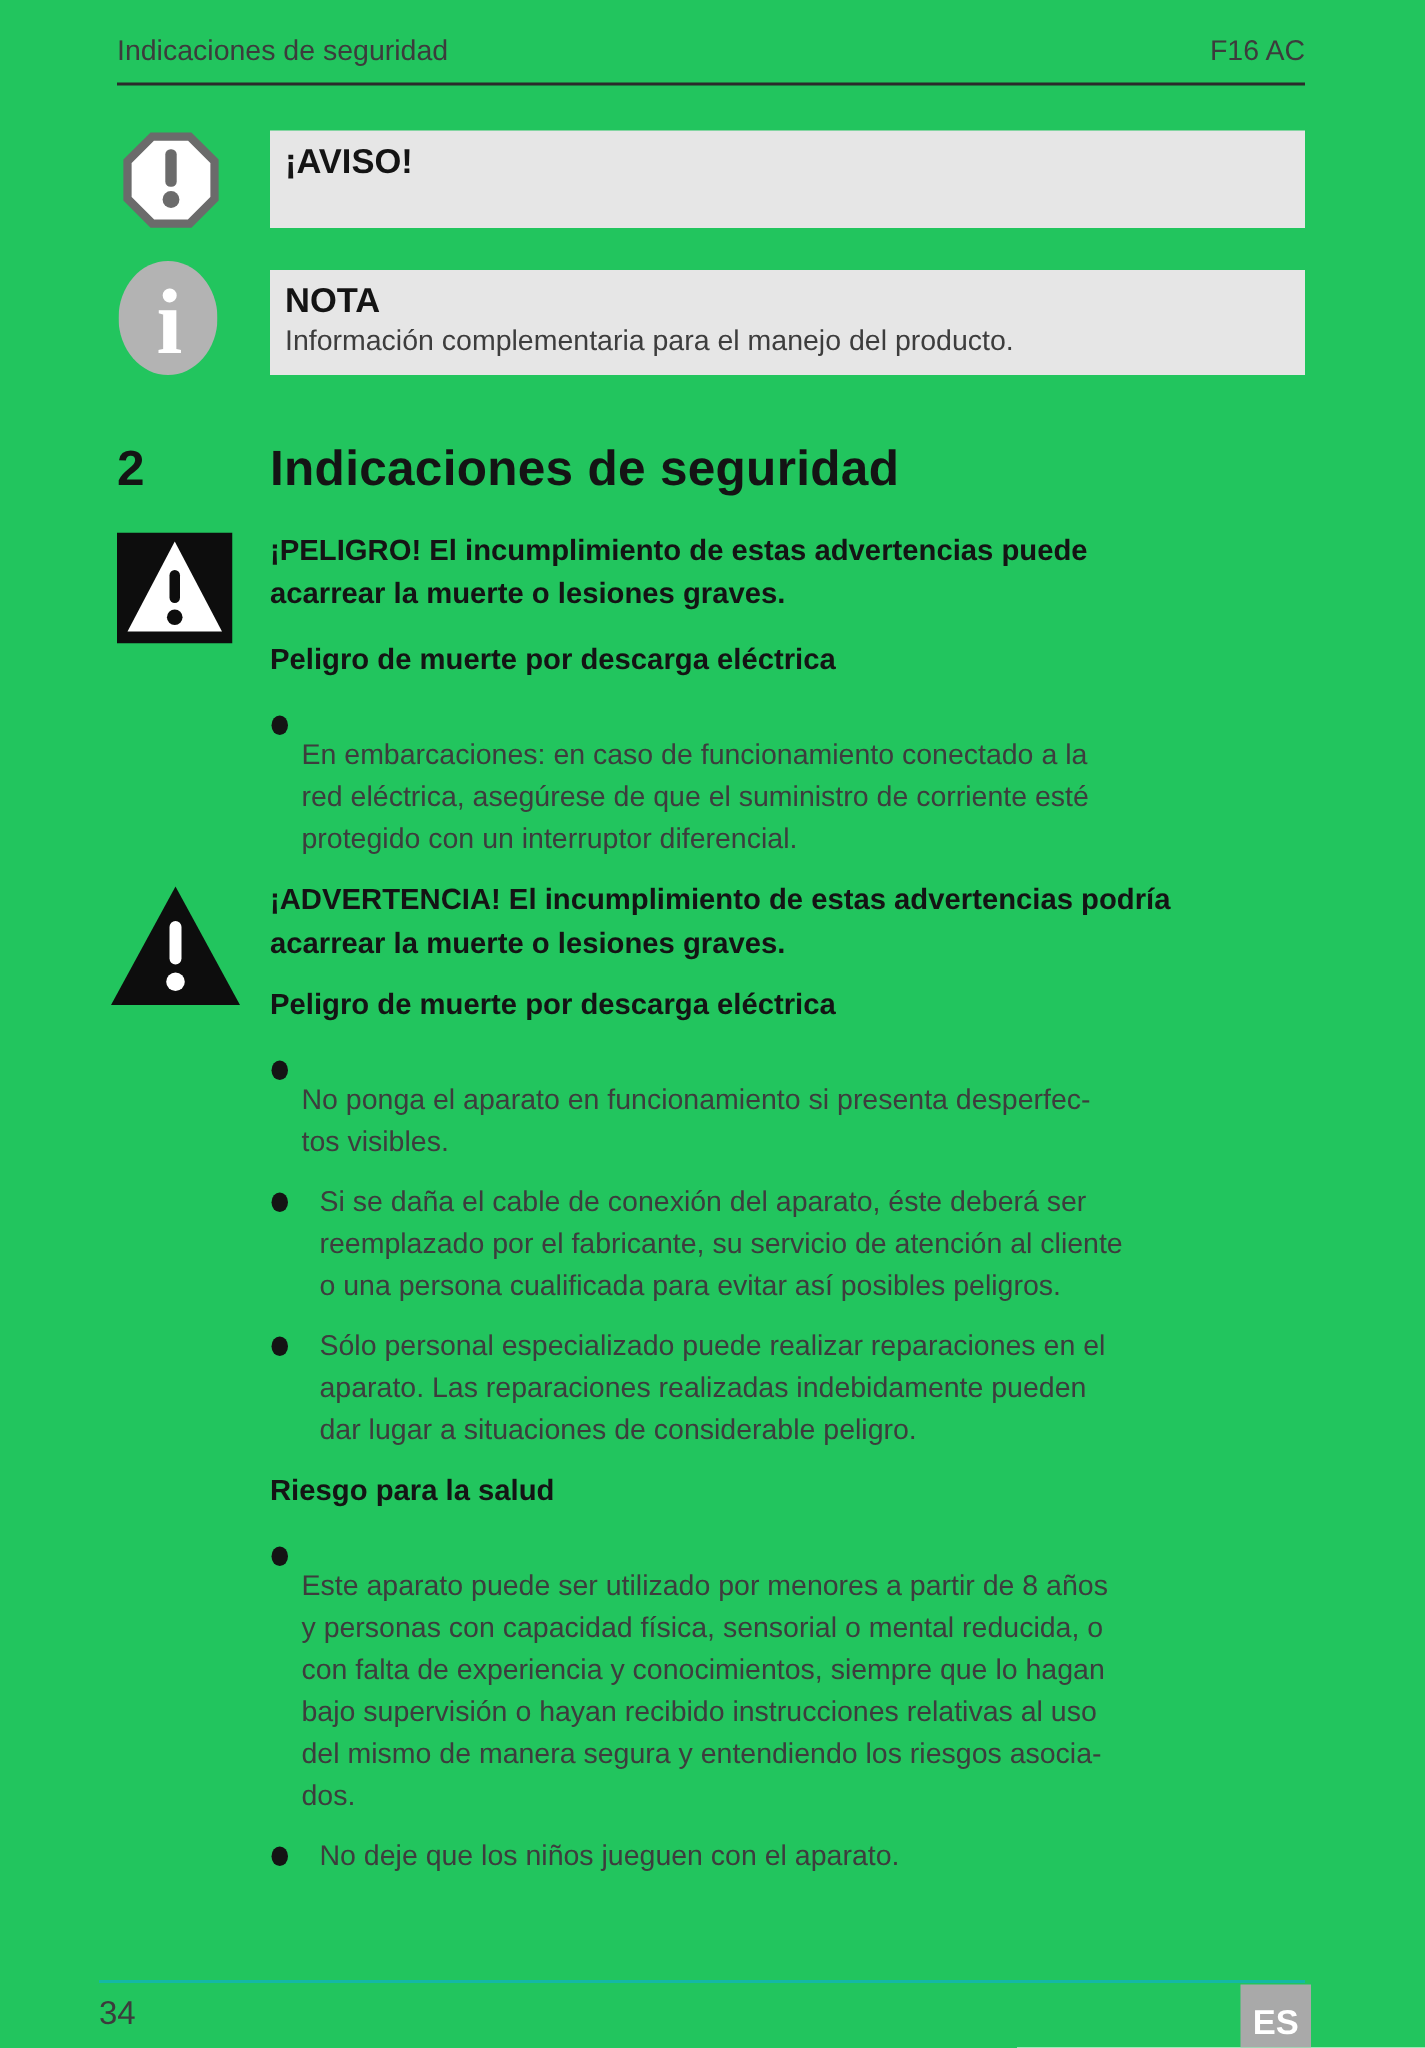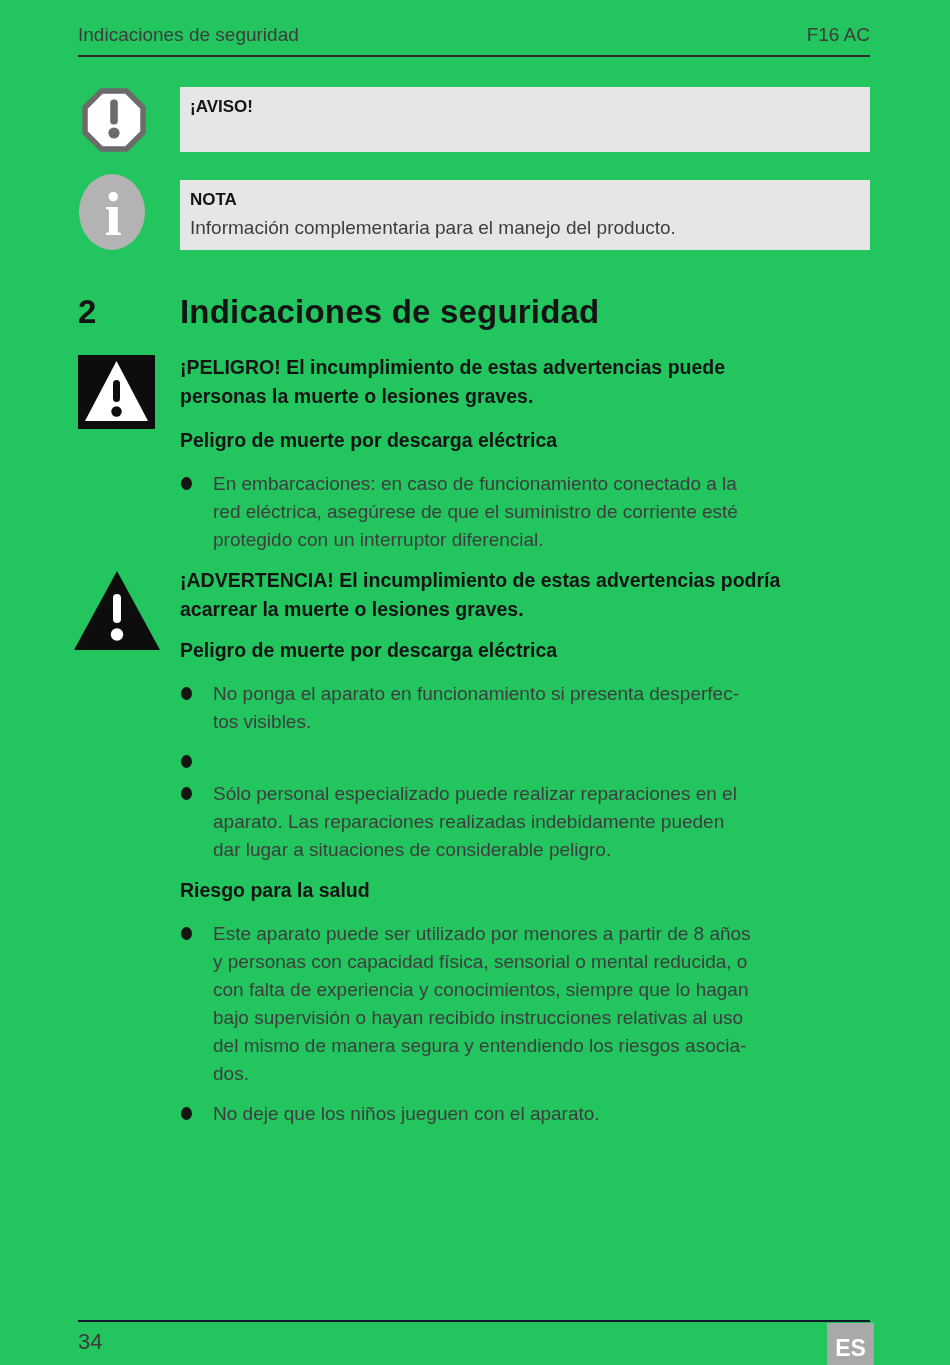"¡AVISO!" .notice-title { font-size: 17px -> 23px }
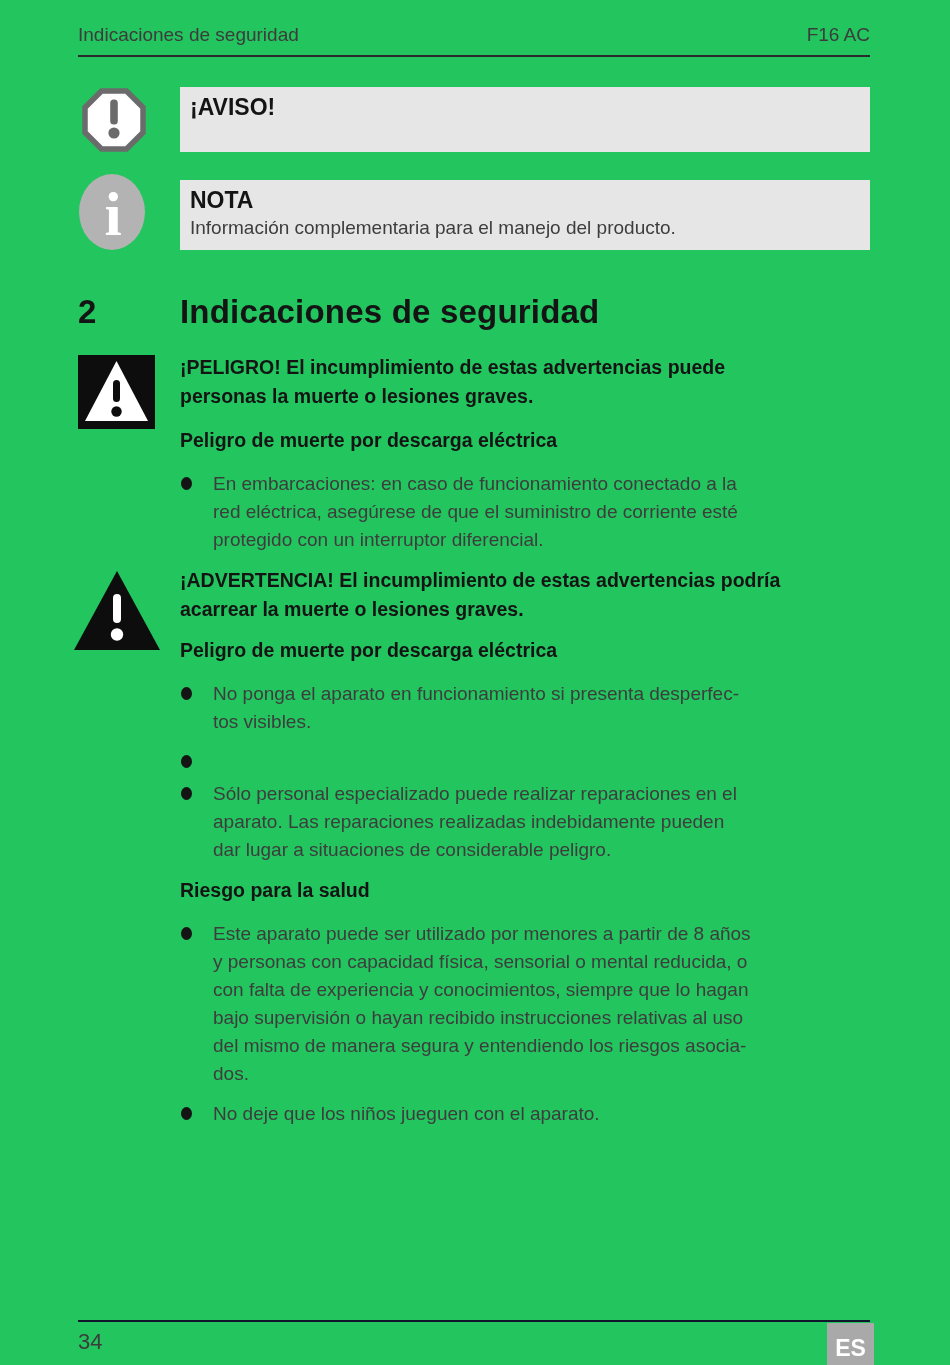"¡PELIGRO! El incumplimiento de estas" p.lead { text: personas -> acarrear }
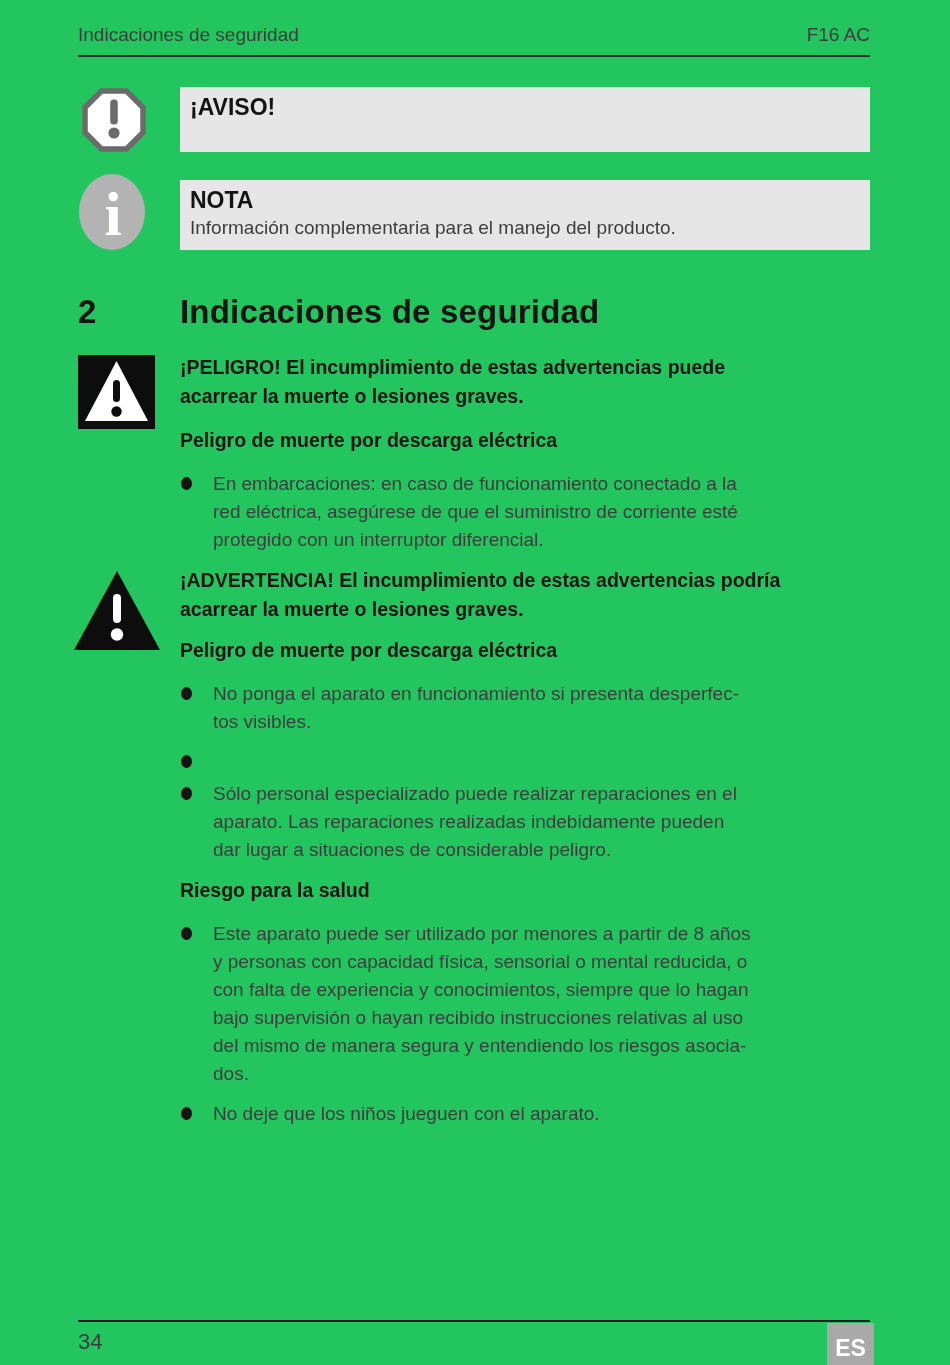"En embarcaciones: en caso de" .bullets li:first-child { flex-direction: none -> column }
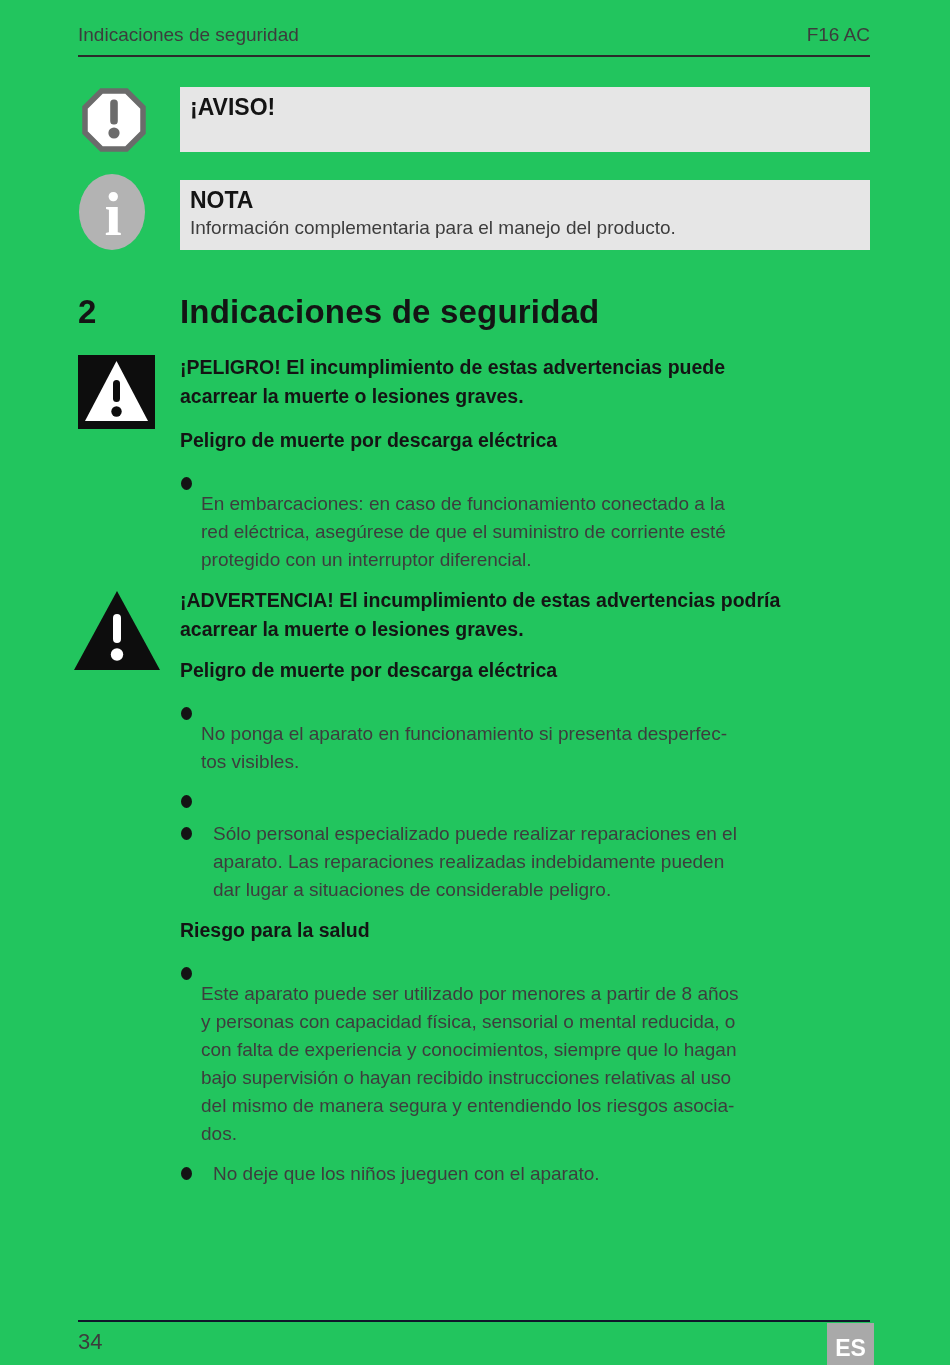"Si se daña el cable" span.li-text { html: none -> <span>Si se daña el cable de conexión del aparato, éste deberá ser reemplazado por el fabricante, su servicio de atención al cliente o una persona cualificada para evitar así posibles peligros.</span> }
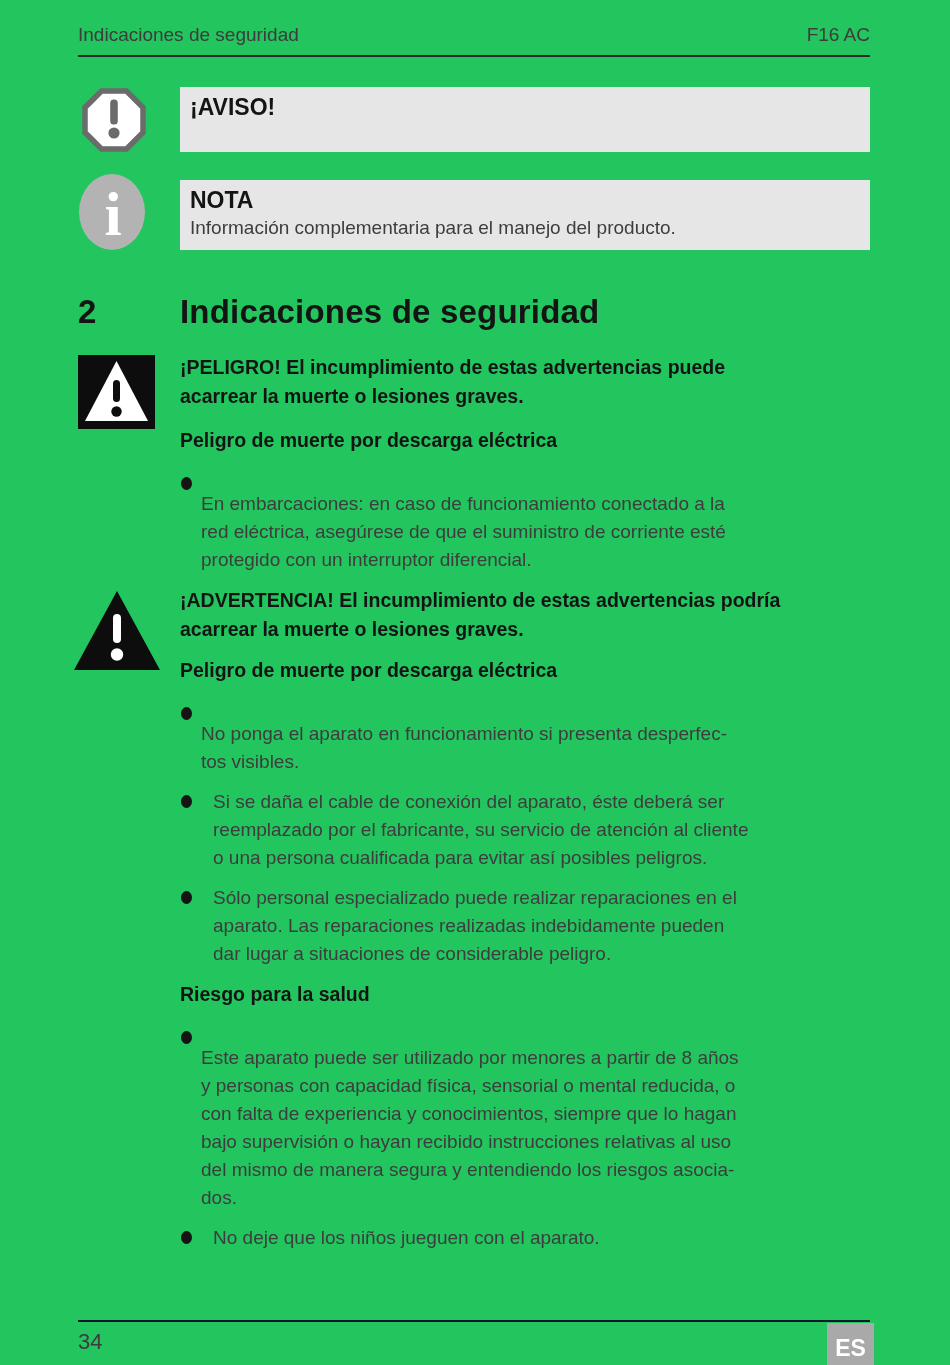"34" .page-footer { border-top: 2px solid #0f172a -> 2px solid #14b8a6; left: 78px -> 66px }
